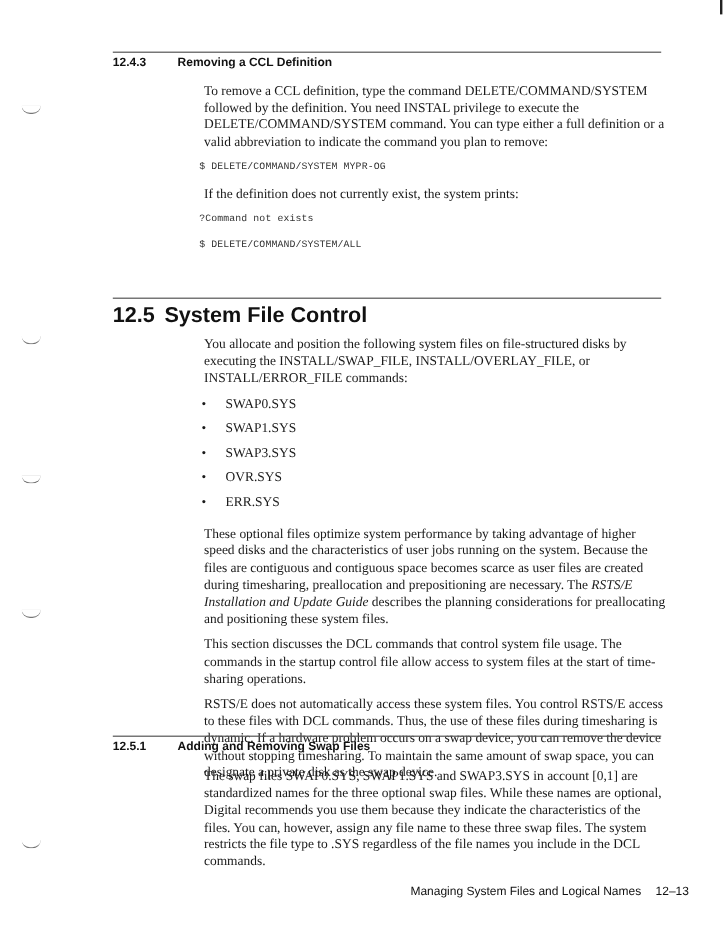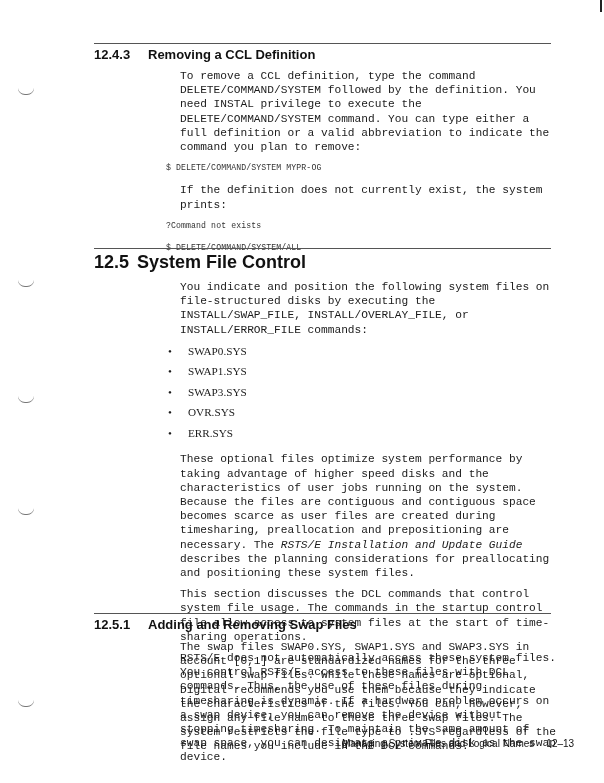"12.4.3 Removing a CCL Definition" .heading { font-size: 13px -> 10px }
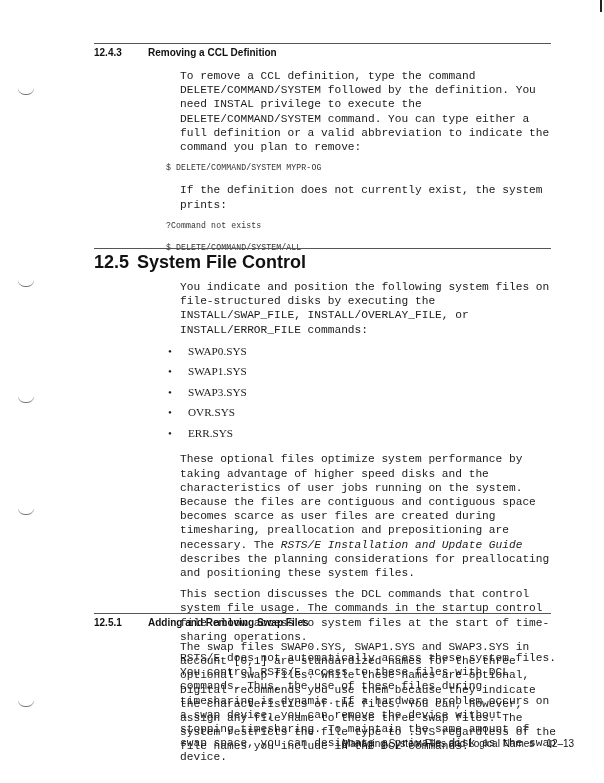"To remove a CCL definition," .body-block p { font-family: Liberation Mono, monospace -> none; margin: 0 0 7px 14px -> 0 0 7px 4px }
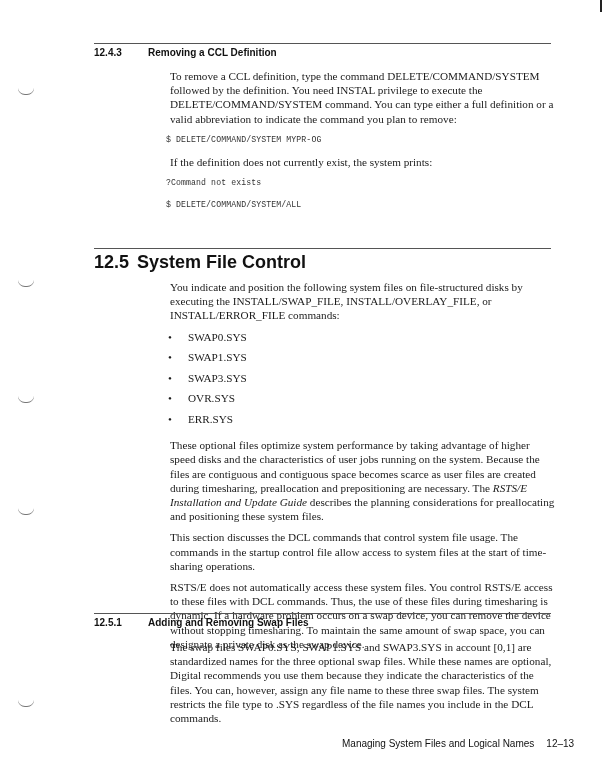"You indicate and position the" p { text: indicate -> allocate }
